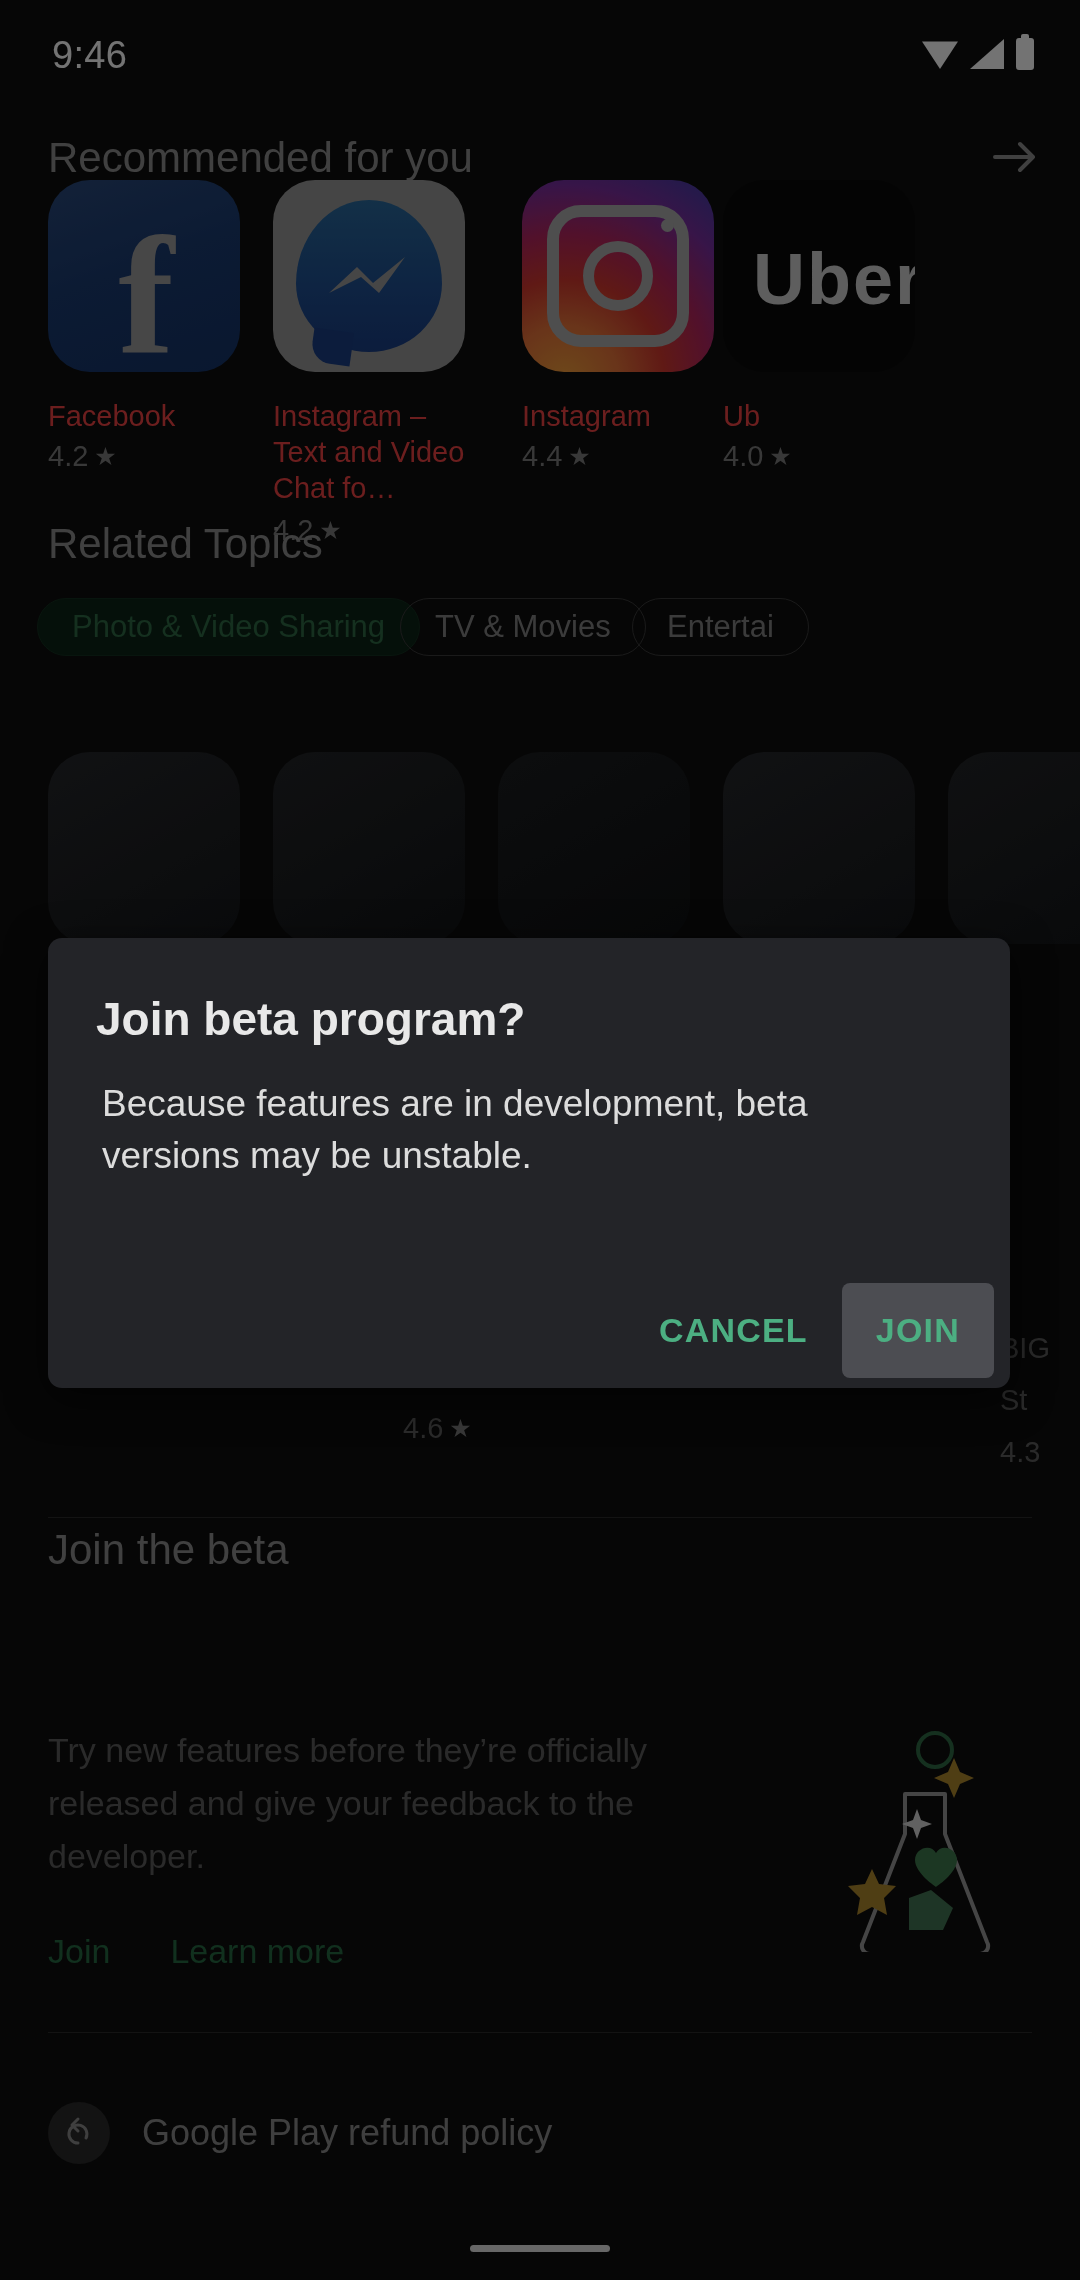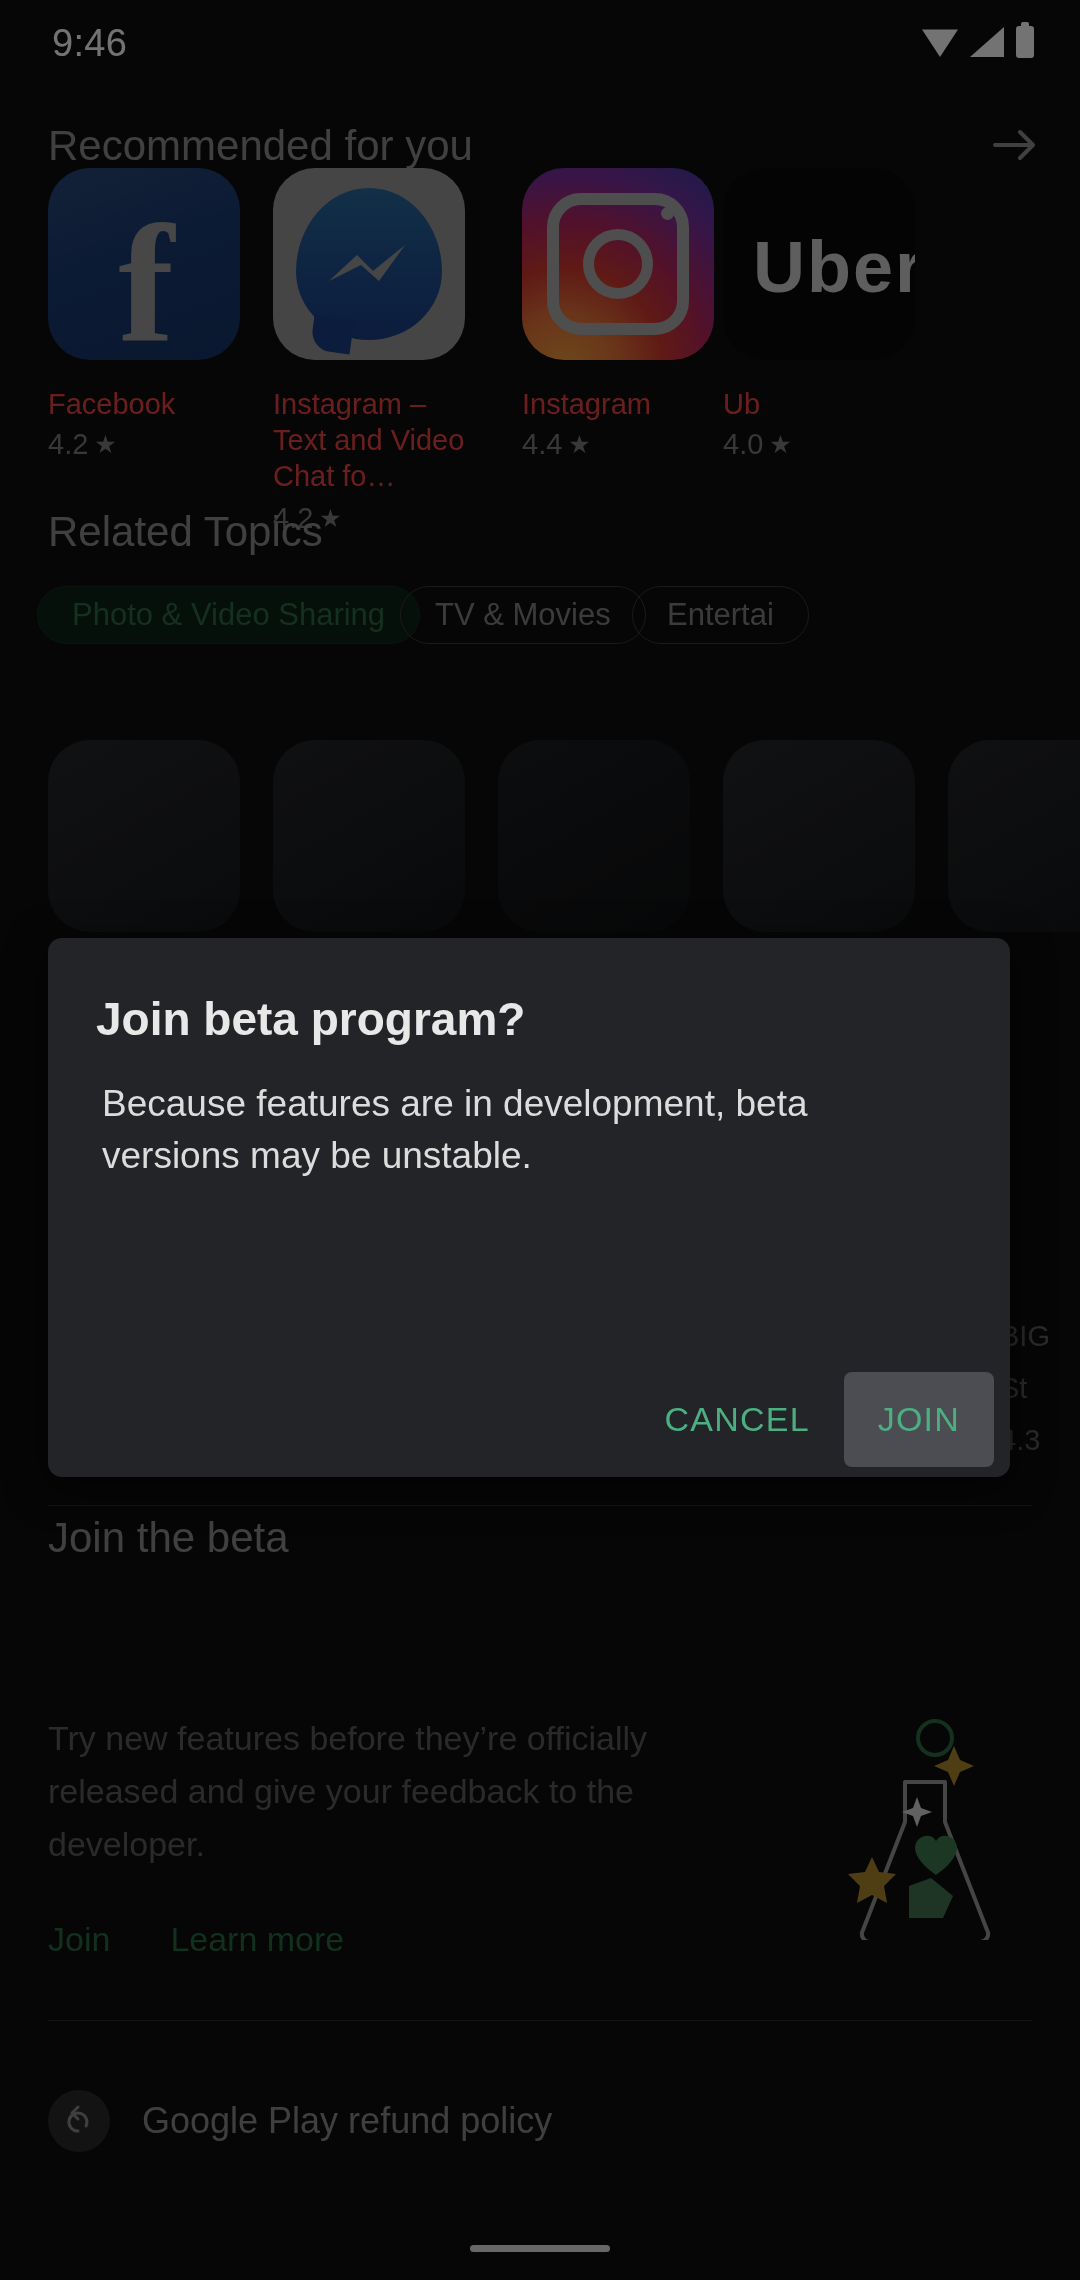"9:46" #page { margin-top: none -> 12px }
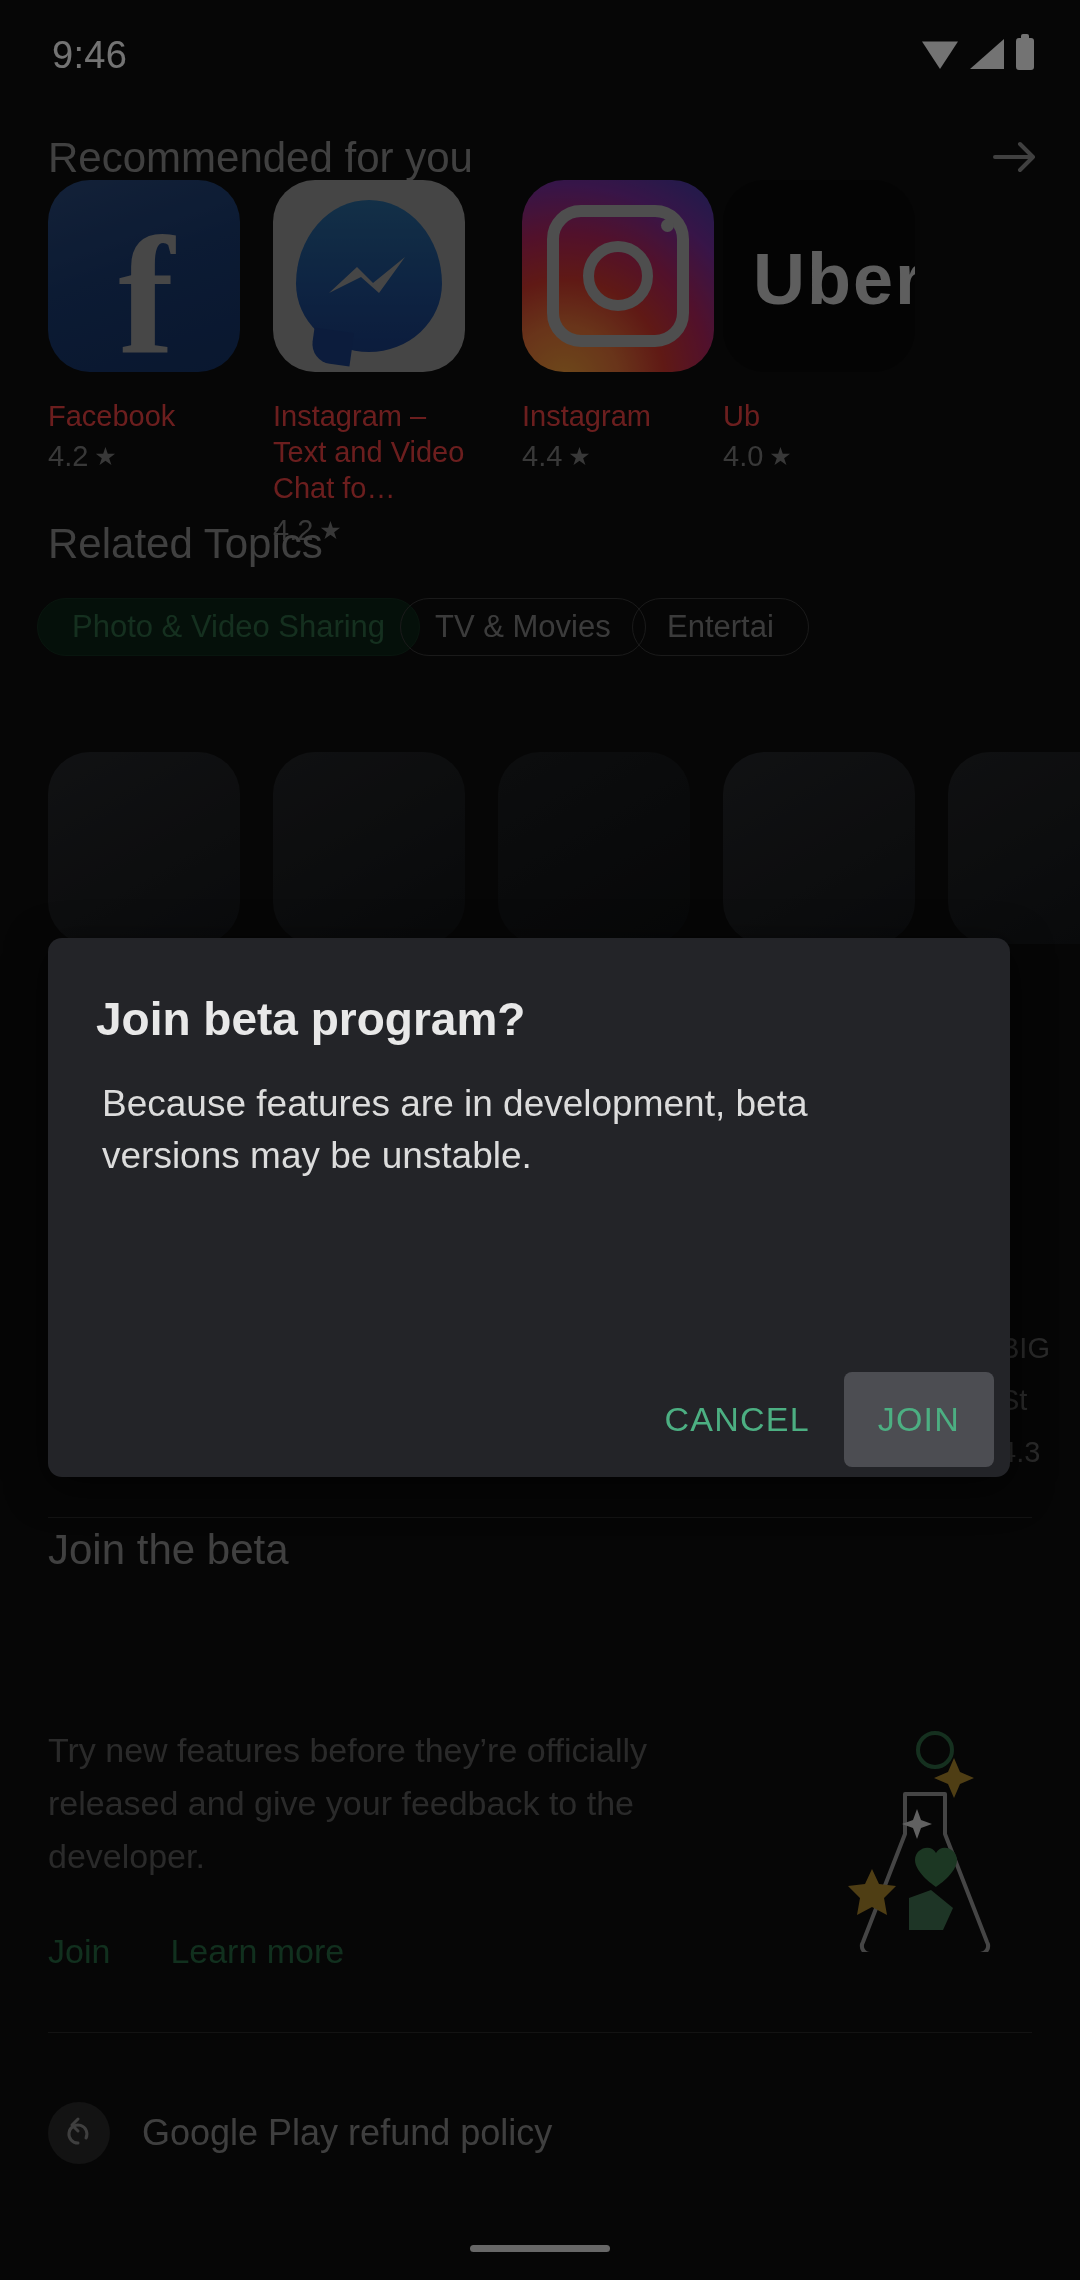"Join beta program?" #dialog { height: 539px -> 450px }
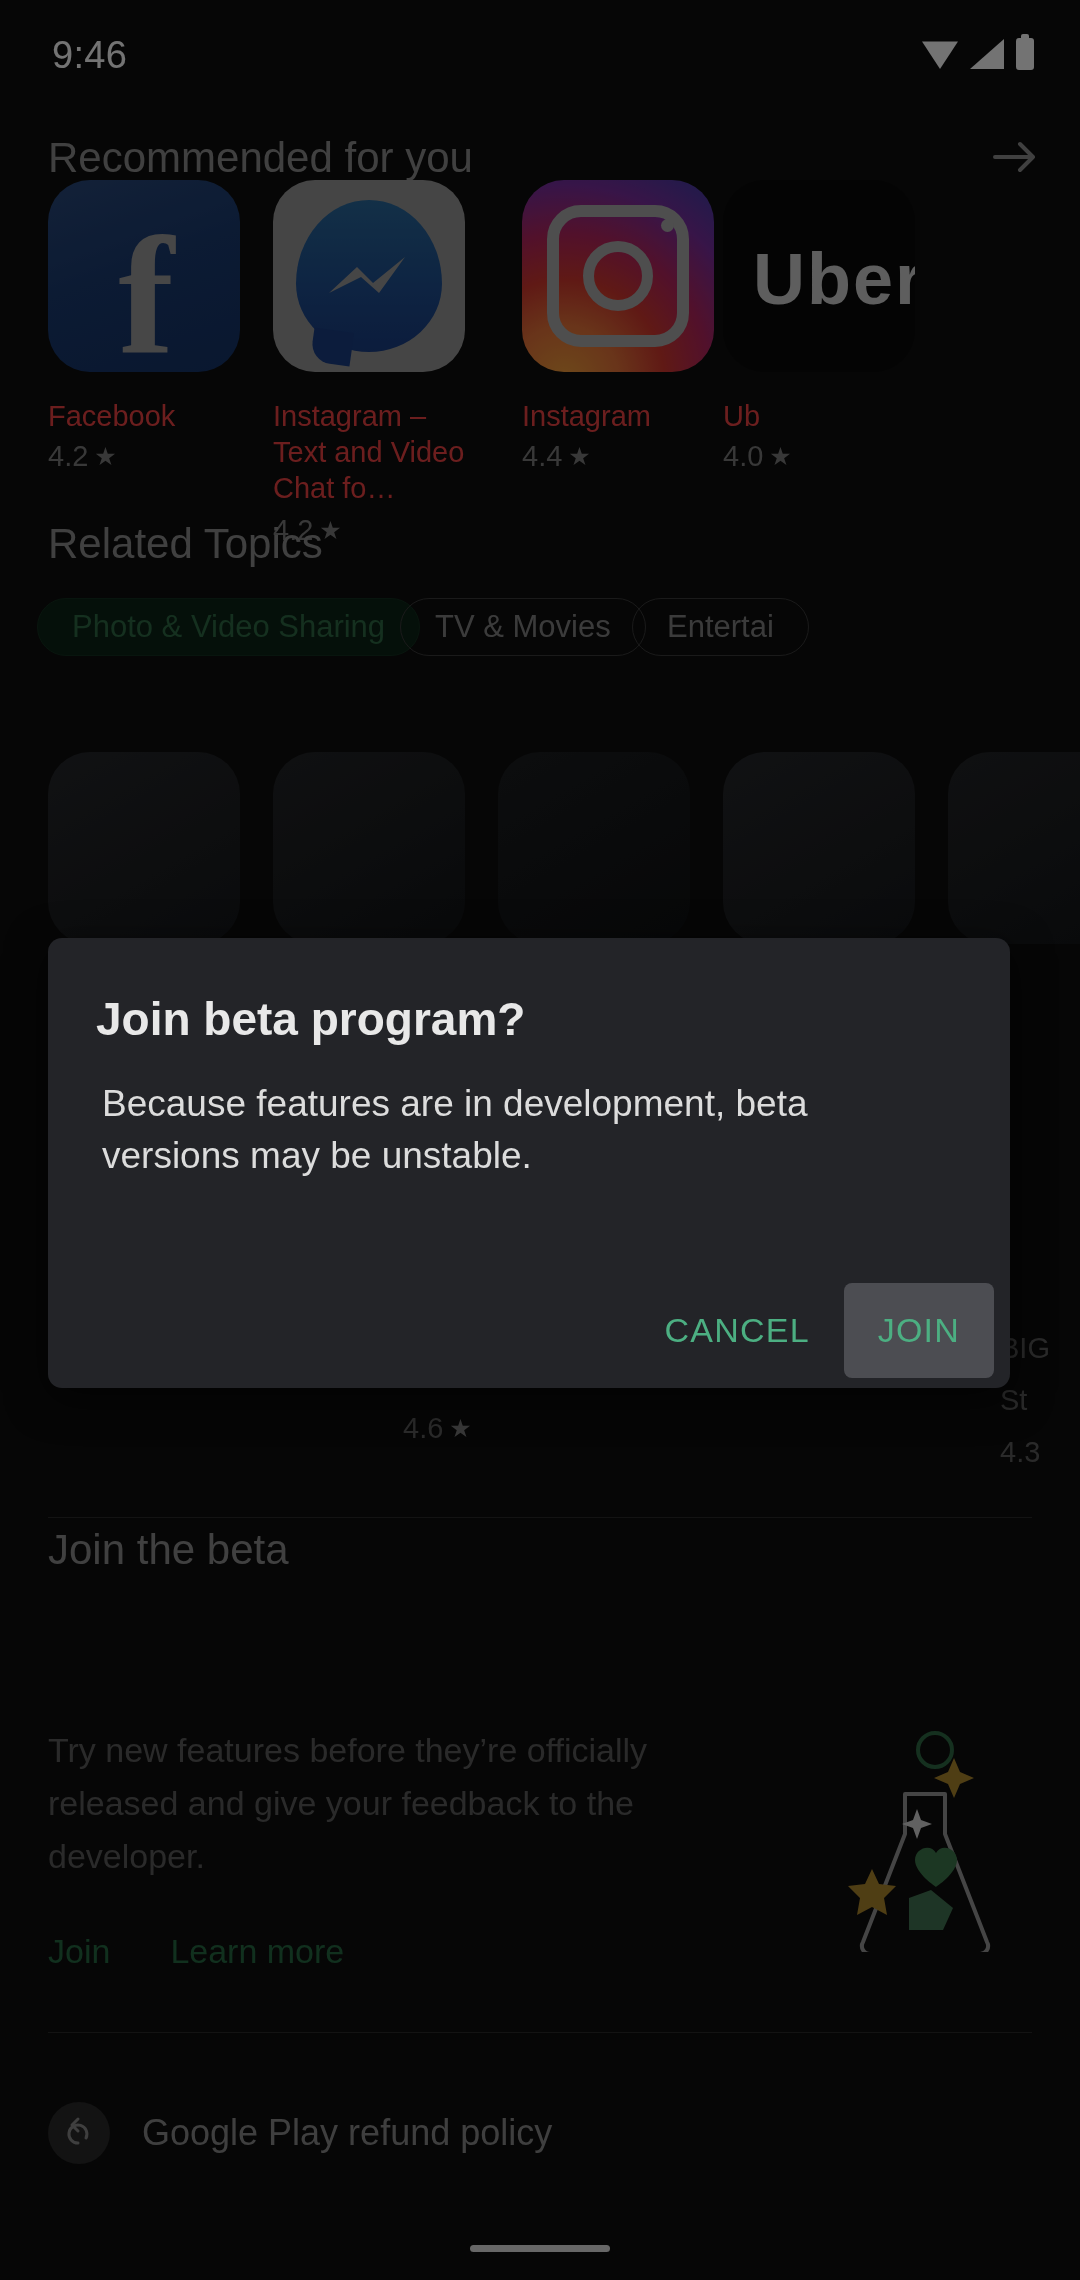"CANCEL" .dlg-btn { font-weight: normal -> bold }
